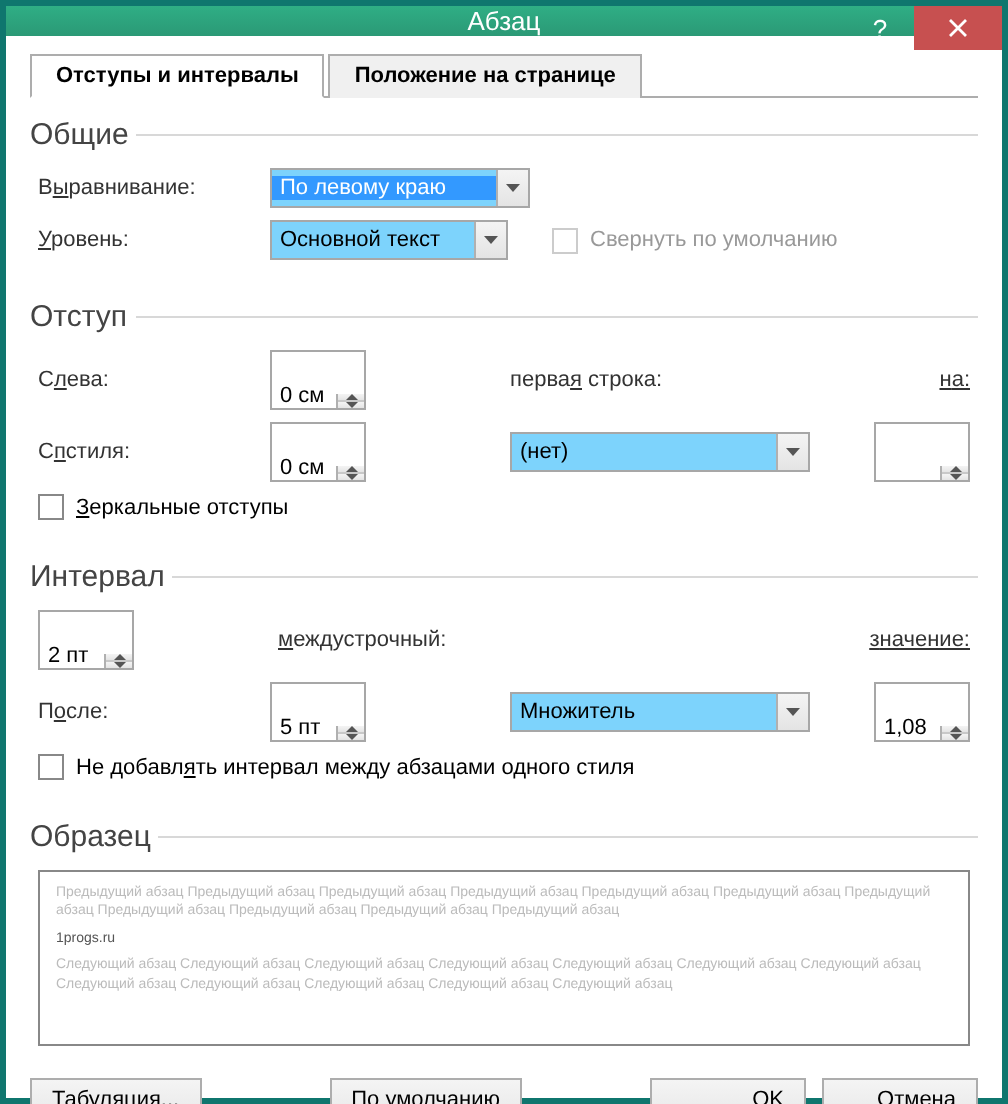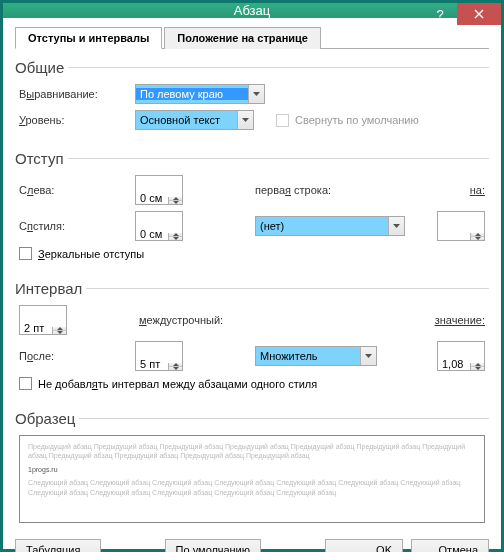"Множитель" div.select { width: 122px -> 150px }
